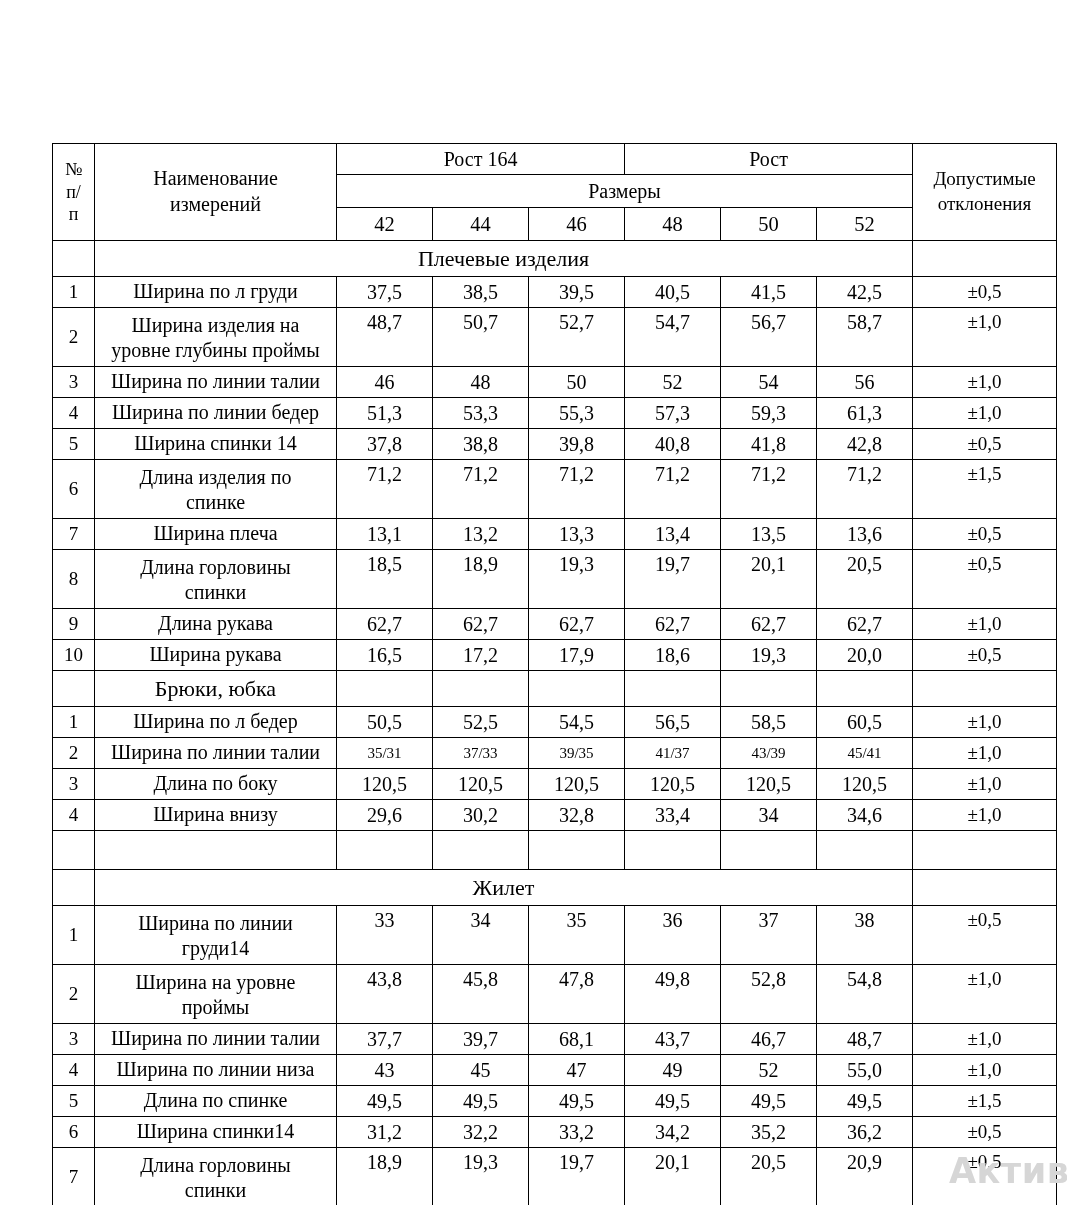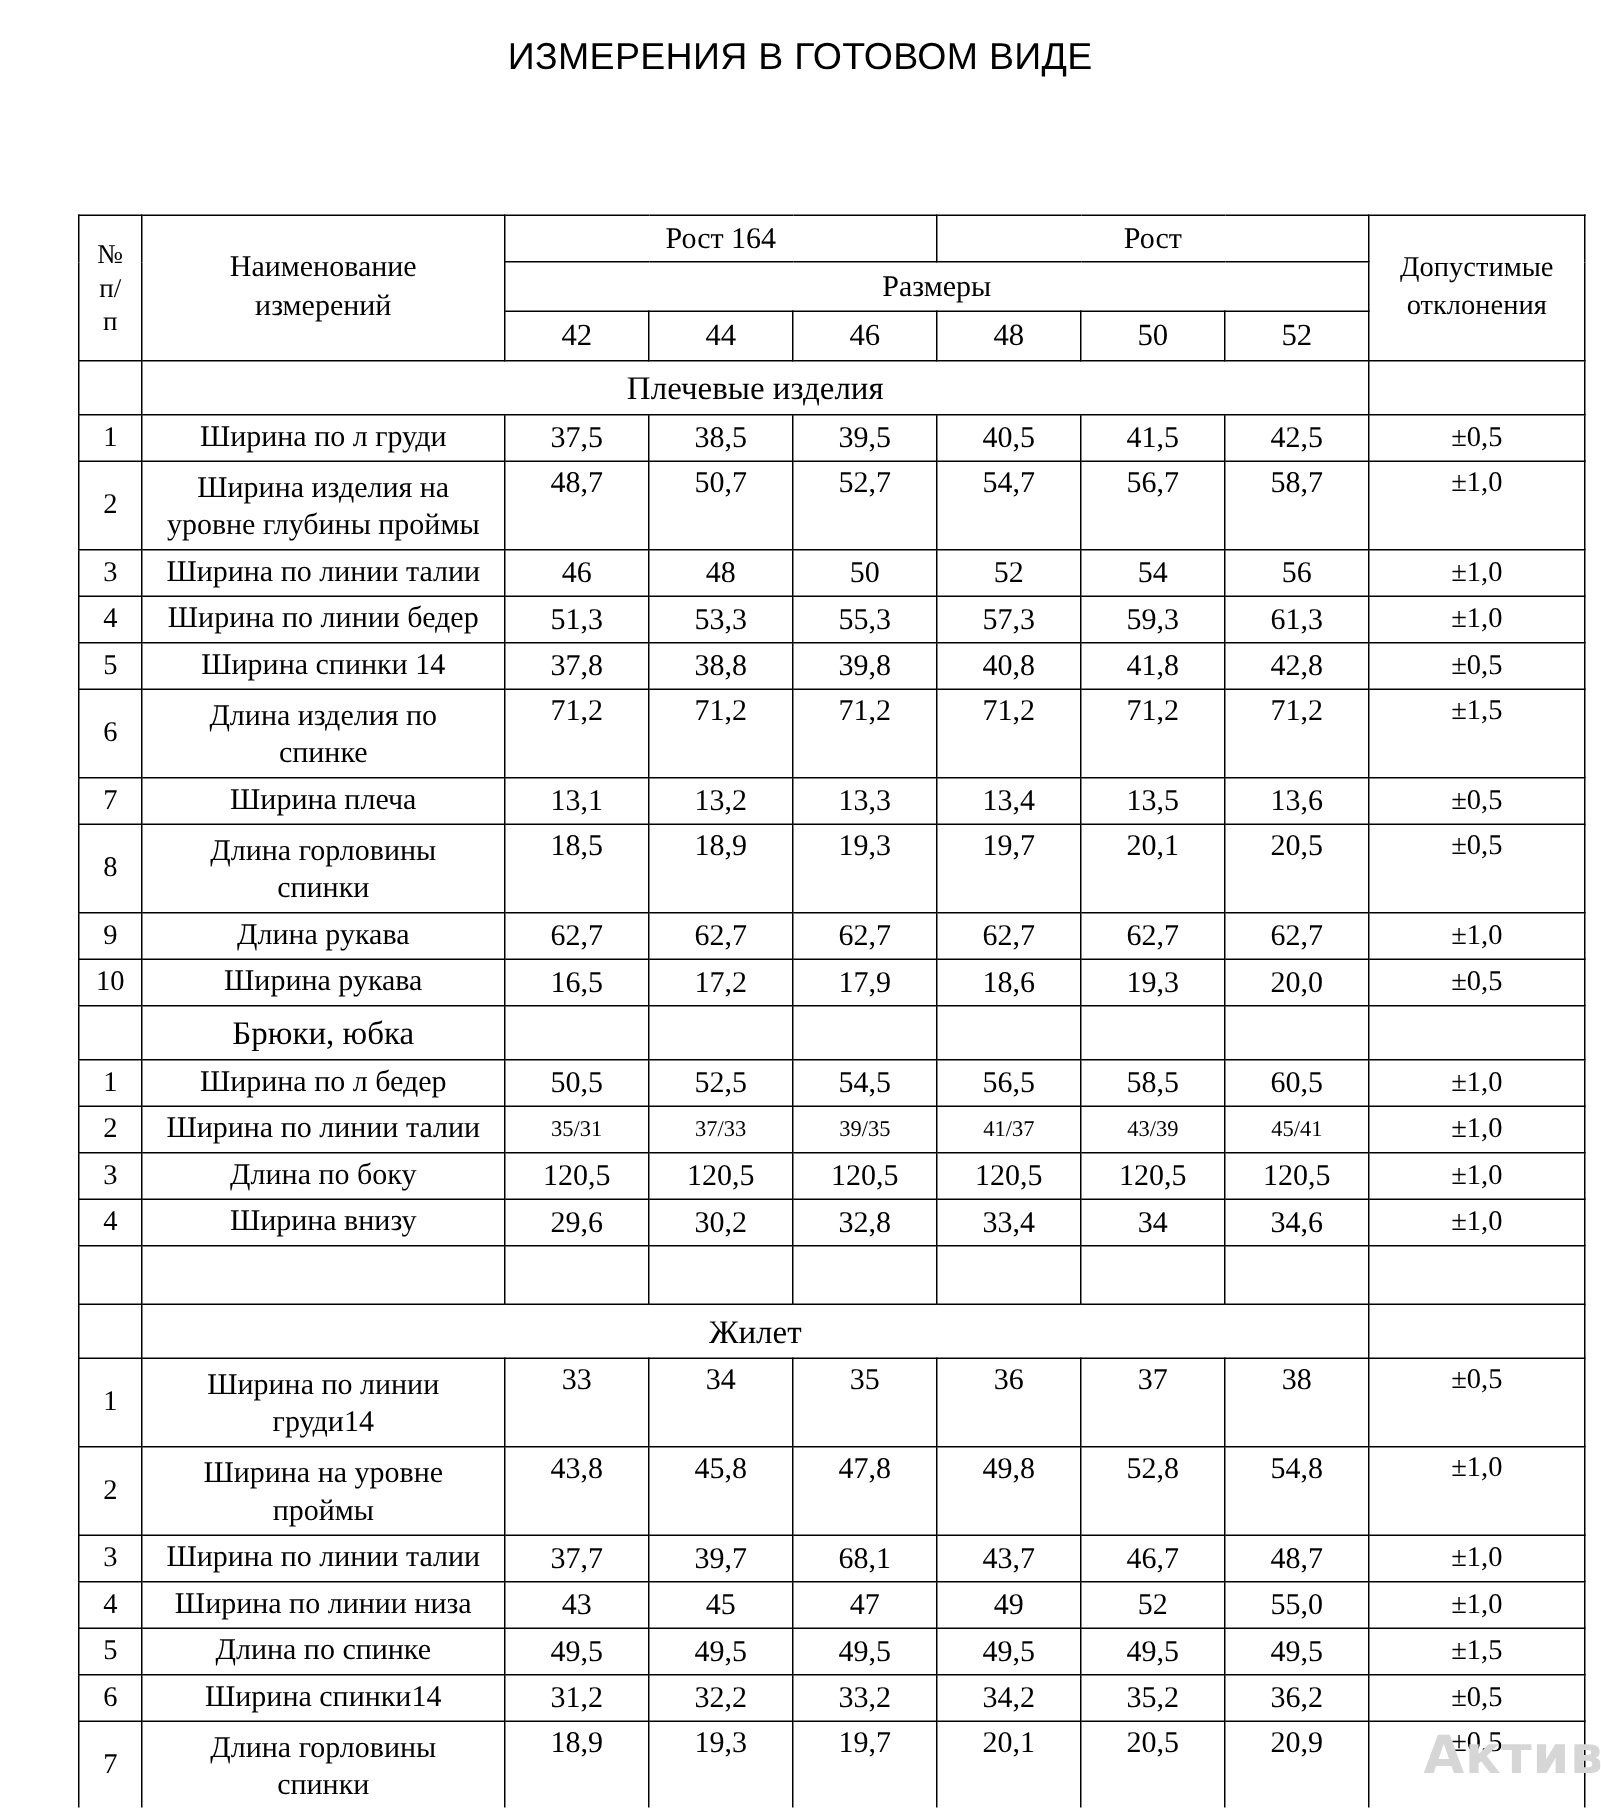"ИЗМЕРЕНИЯ В ГОТОВОМ ВИДЕ" div.title { html: <div>ИЗМЕРЕНИЯ В ГОТОВОМ ВИДЕ</div> -> none }
